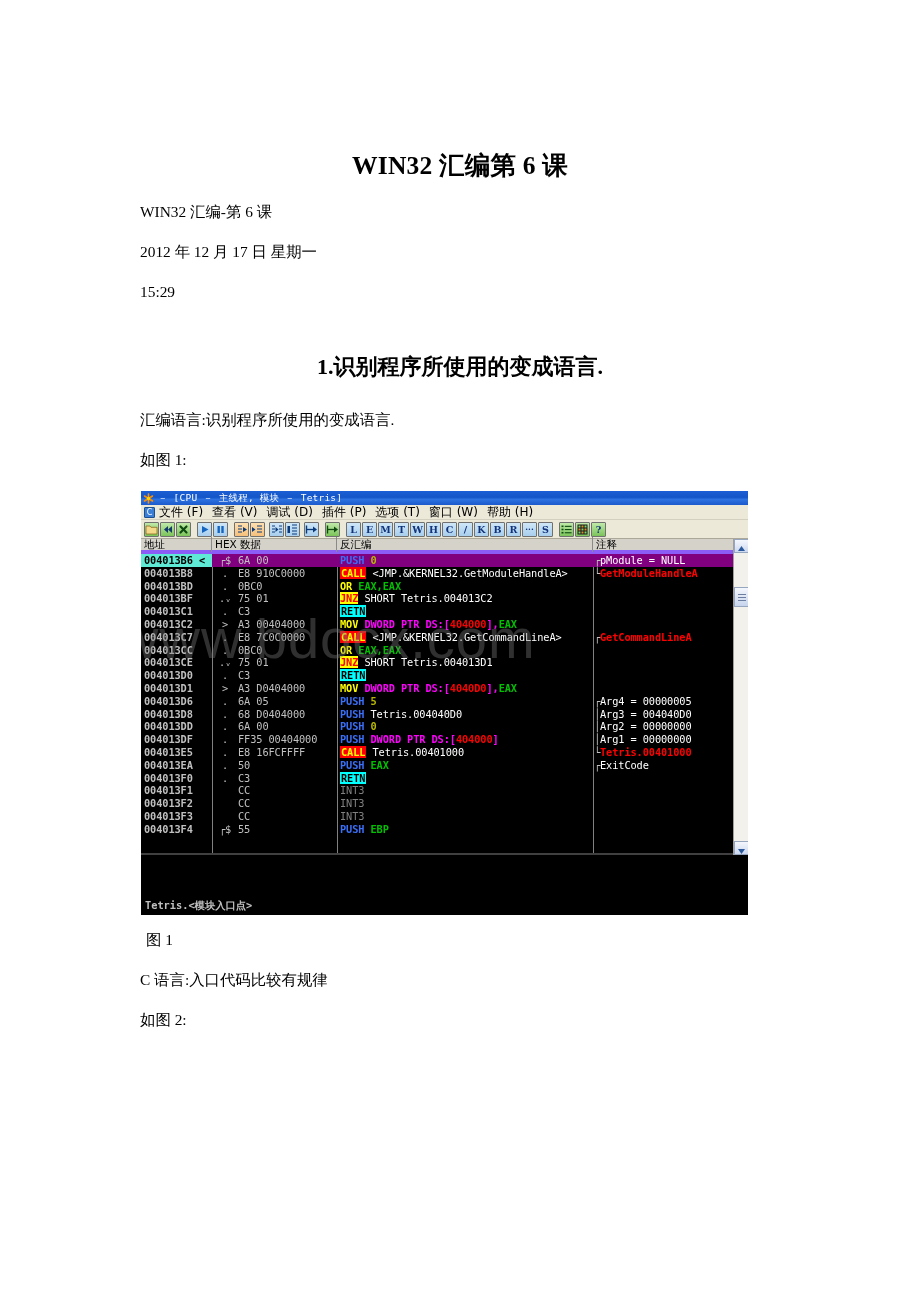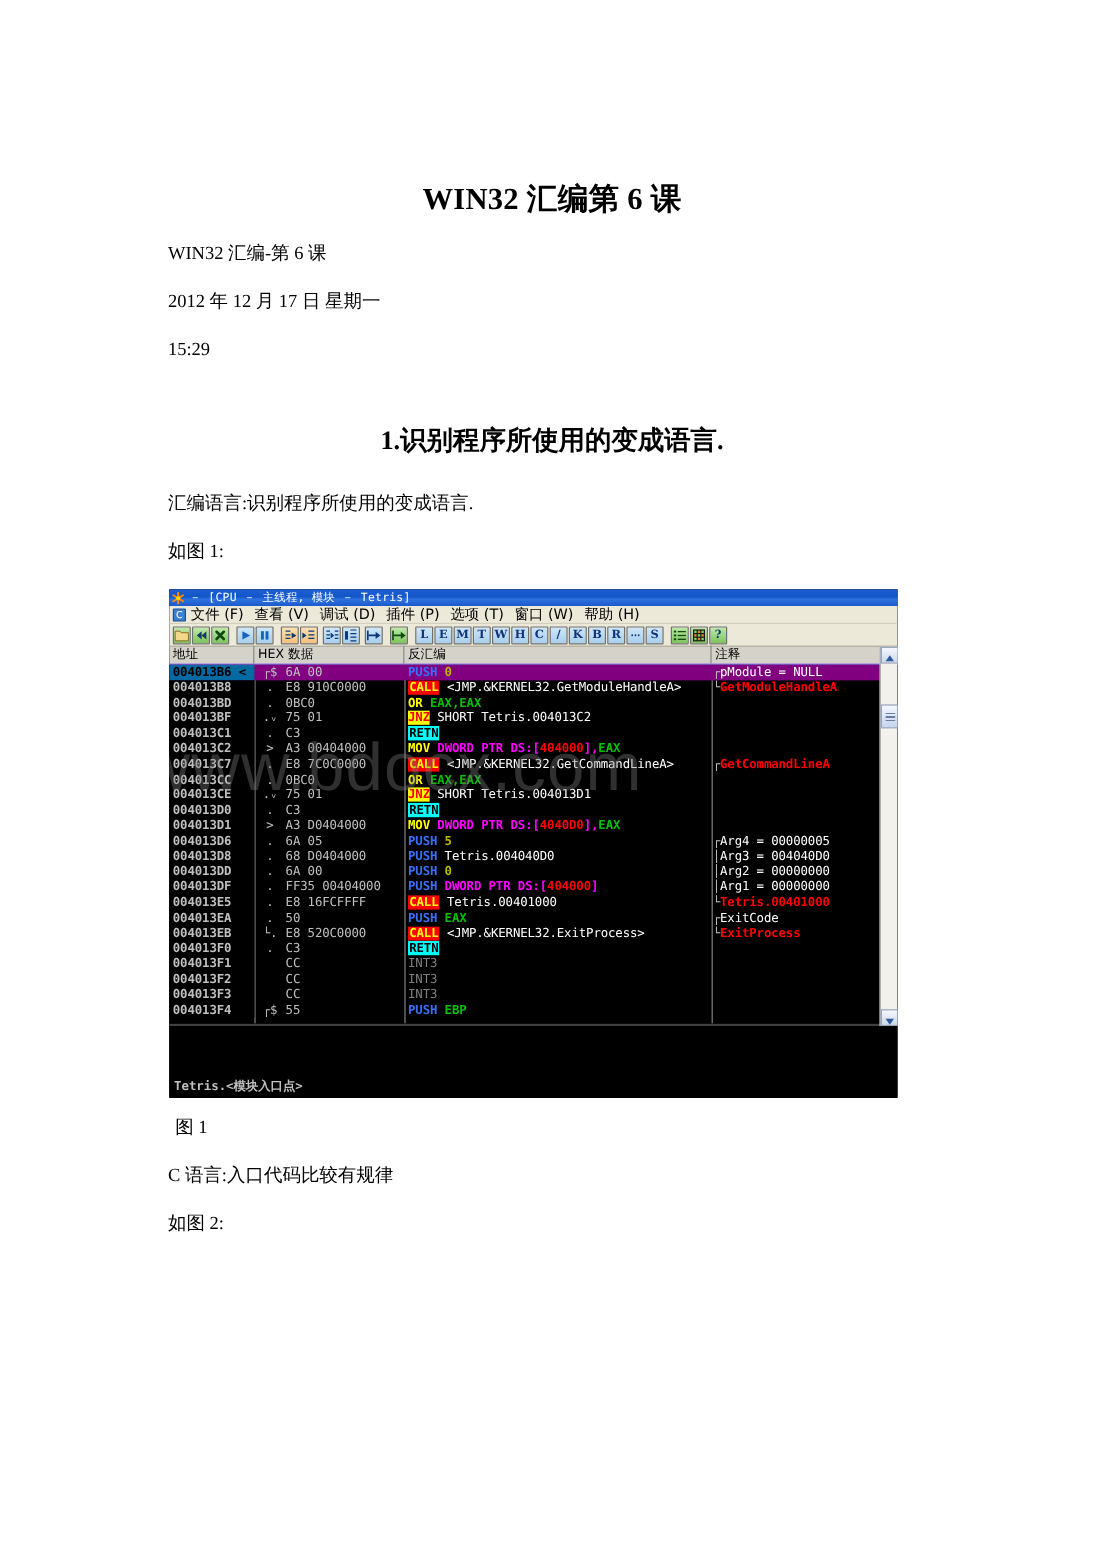"地址" .olly-colhdr { align-items: flex-end -> center; border-bottom: 1px solid #8b5cf6 -> 4px solid #8b5cf6 }
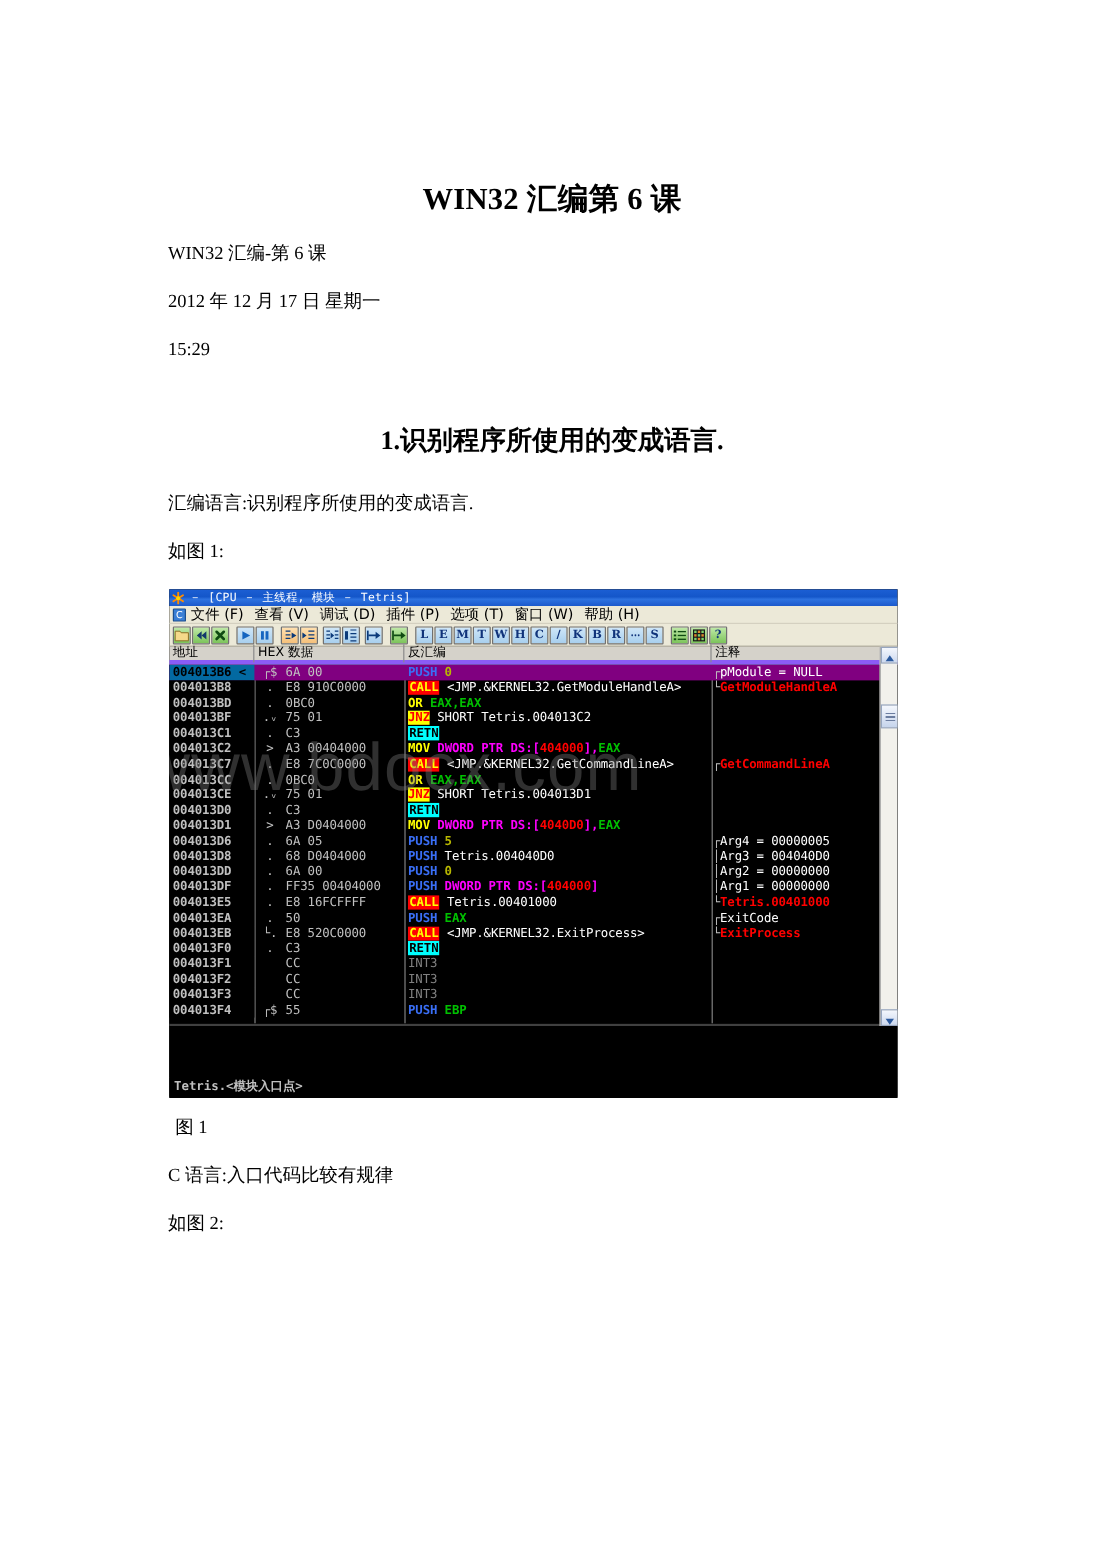"004013B6 <" .crow.sel .c-addr { background: #0369a1 -> #5eead4 }
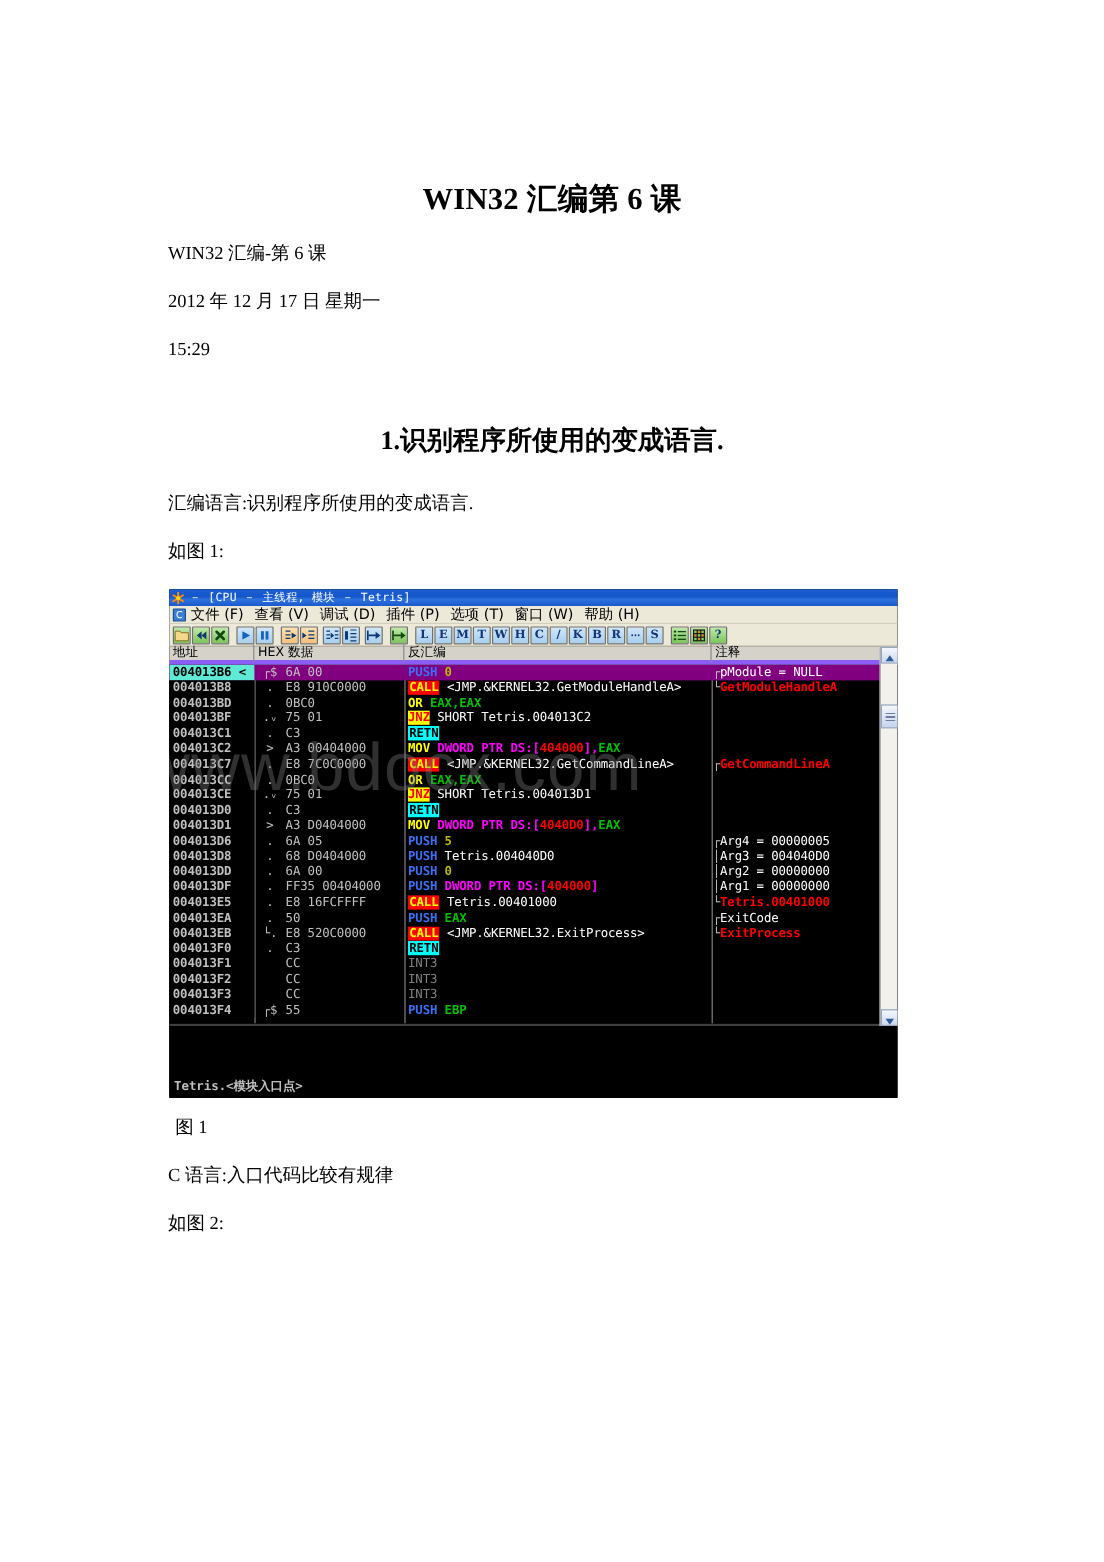"004013EB" div.crow { html: <div> <span>004013EB</span> <span>└.</span> <span>E8 520C0000</span> <span><span>CALL</span><span> &lt;JMP.&amp;KERNEL32.ExitProcess&gt;</span></span> <span><span>└</span><span>ExitProcess</span></span> </div> -> none }
